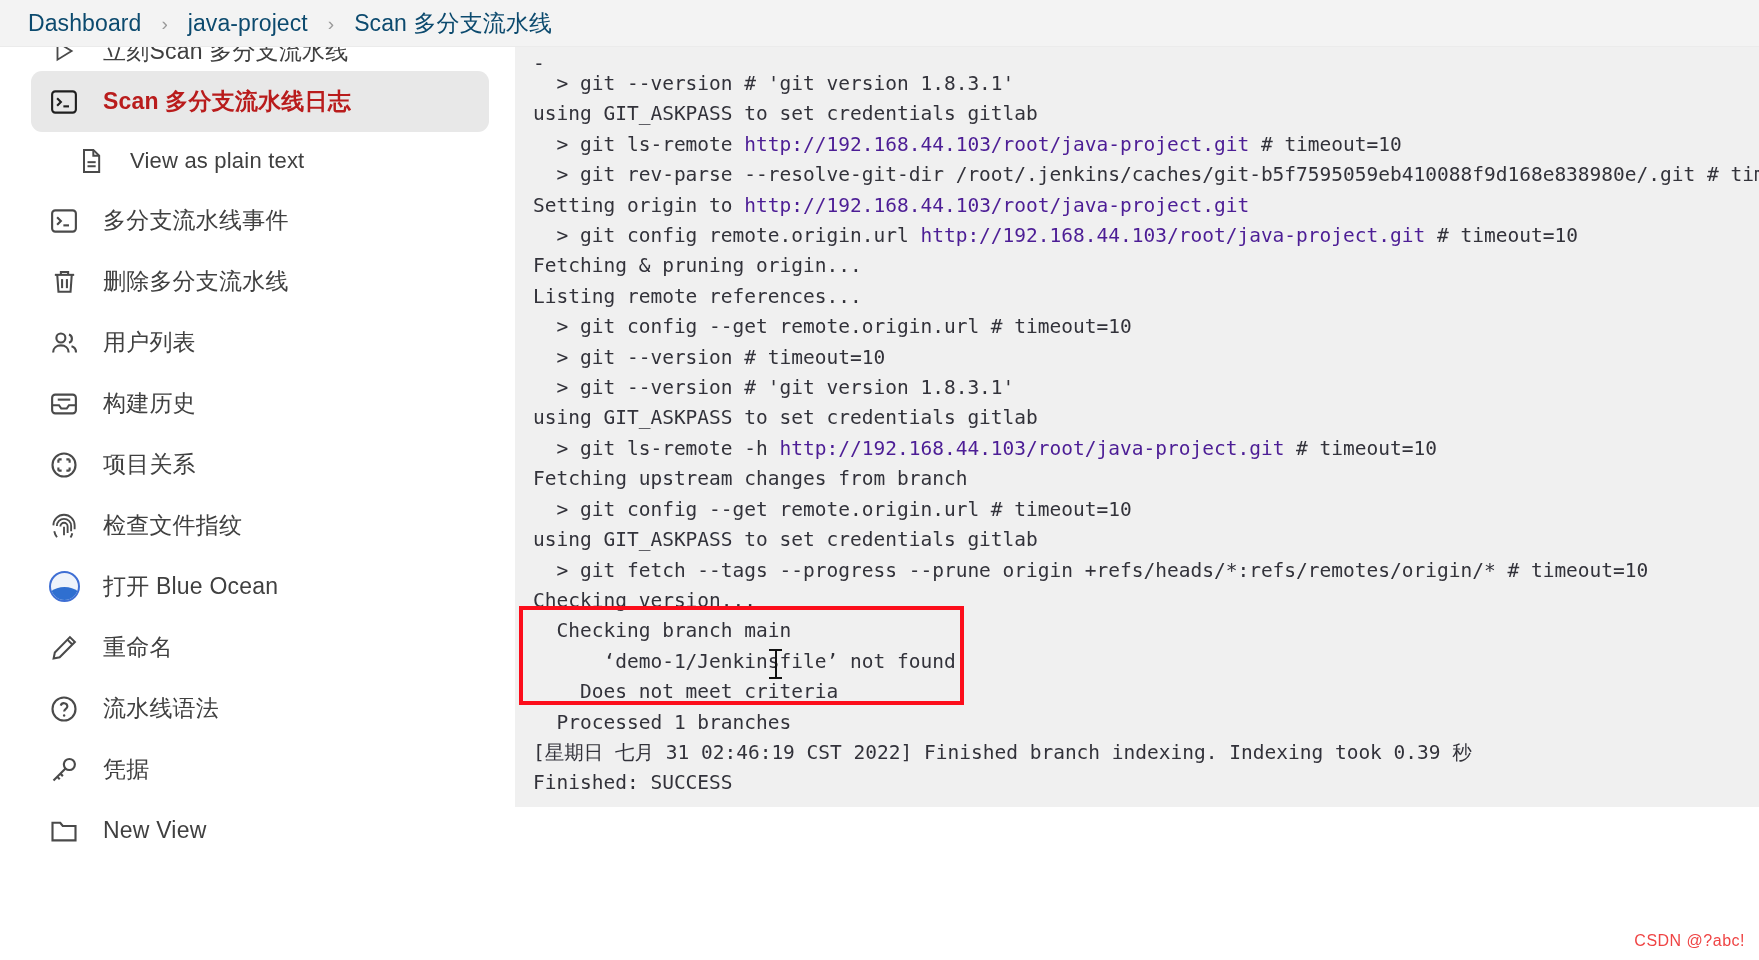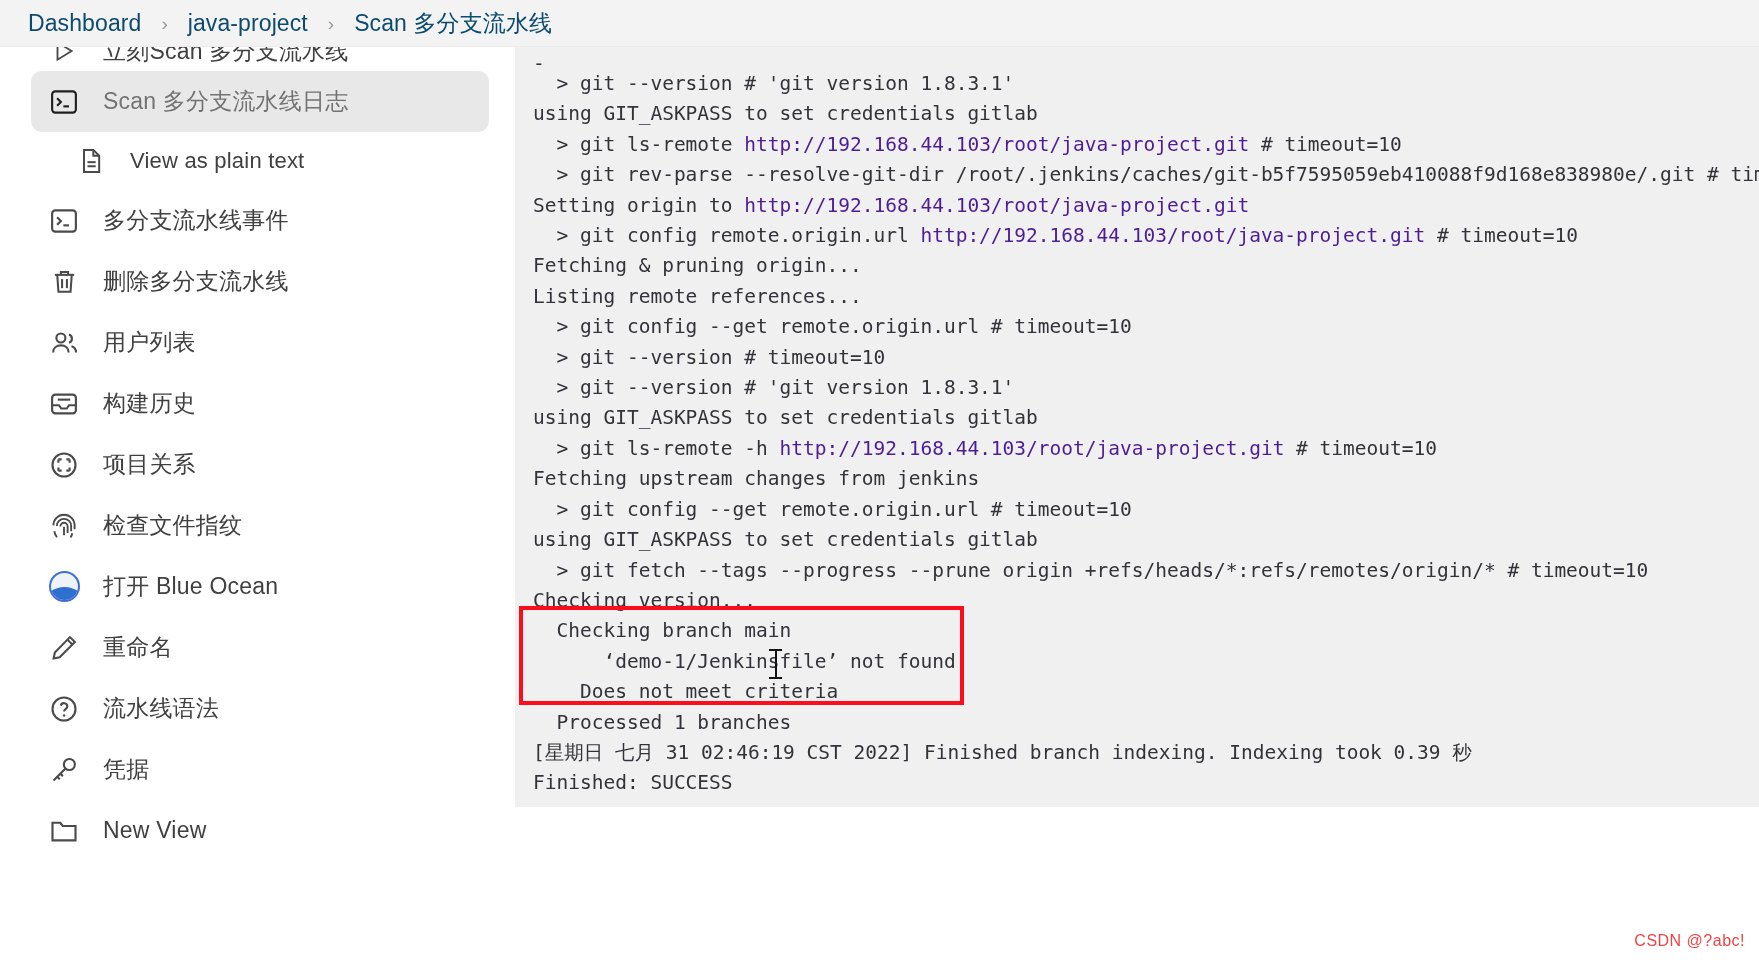"Scan 多分支流水线日志" .side-item.selected .lbl { color: #737373 -> #b91c1c; font-weight: 400 -> 700 }
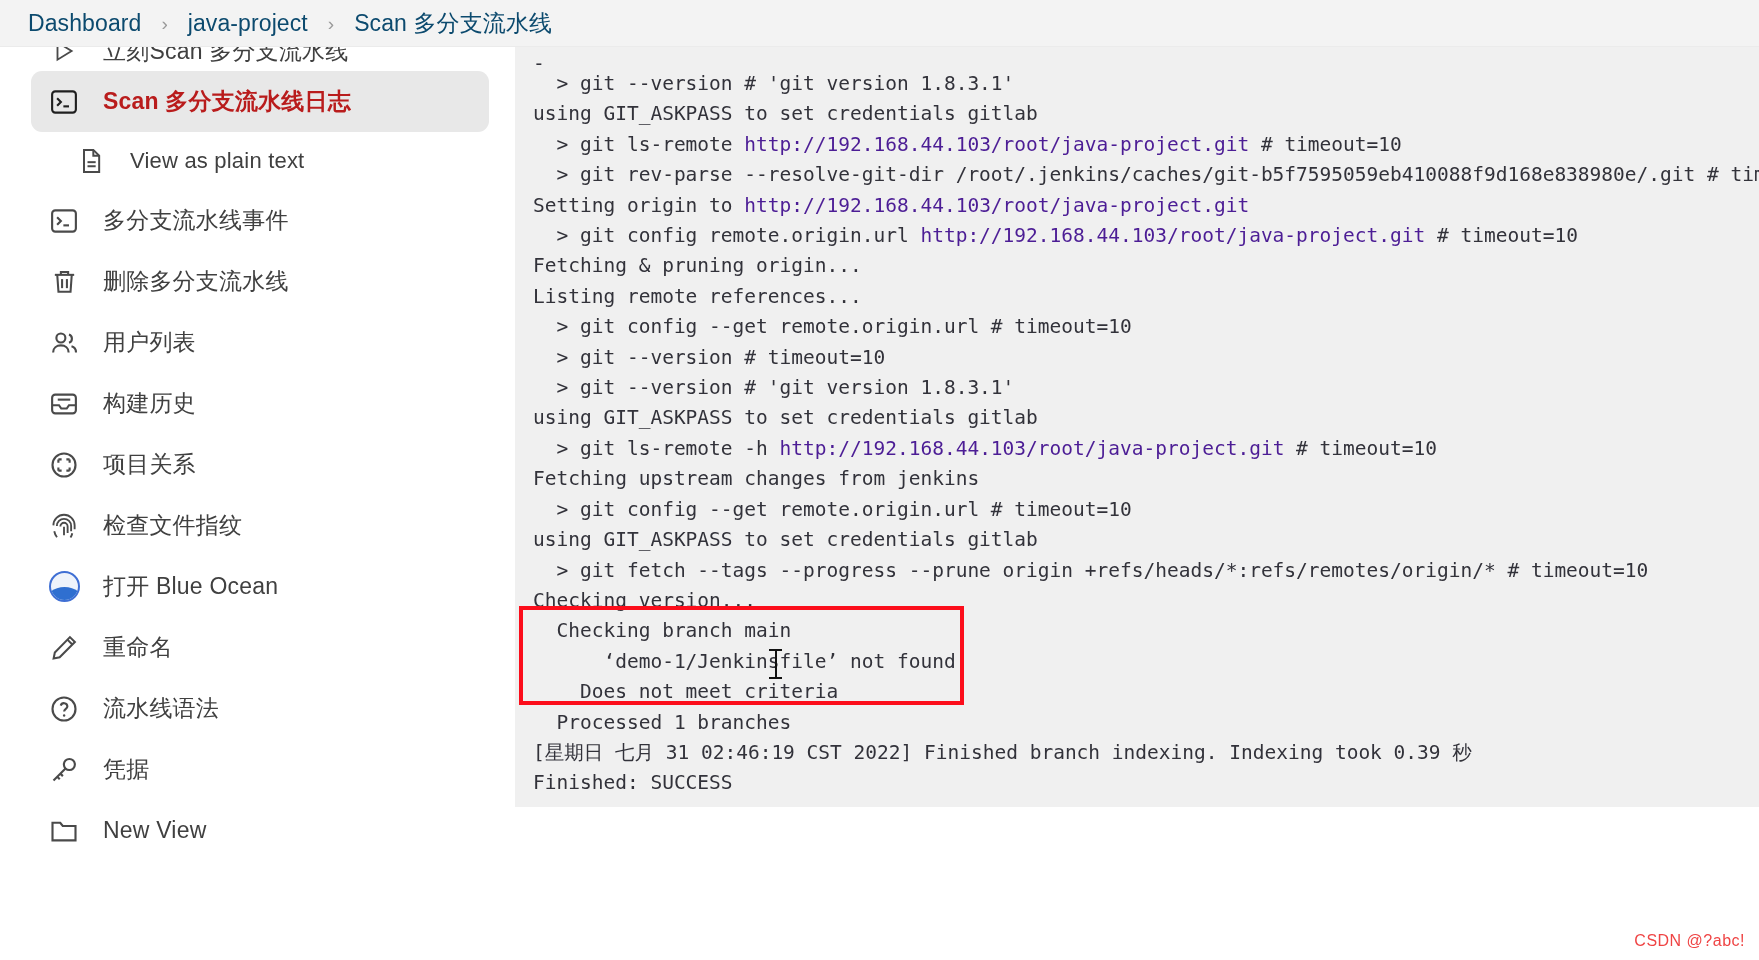"Fetching upstream changes from jenkins" span { text: jenkins -> branch }
